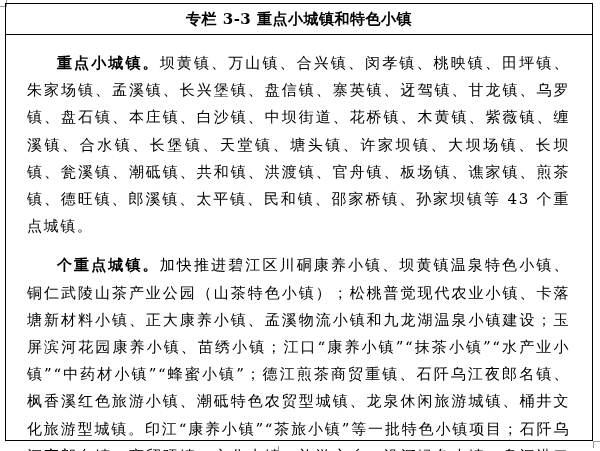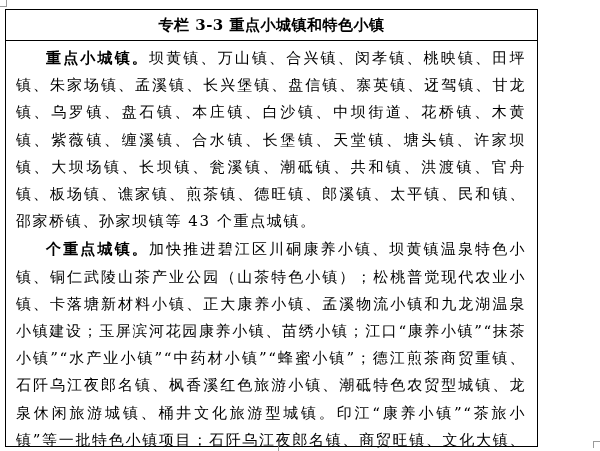"专栏 3-3 重点小城镇和特色小镇" .box { top: 9px -> 3px; width: 533px -> 588px }
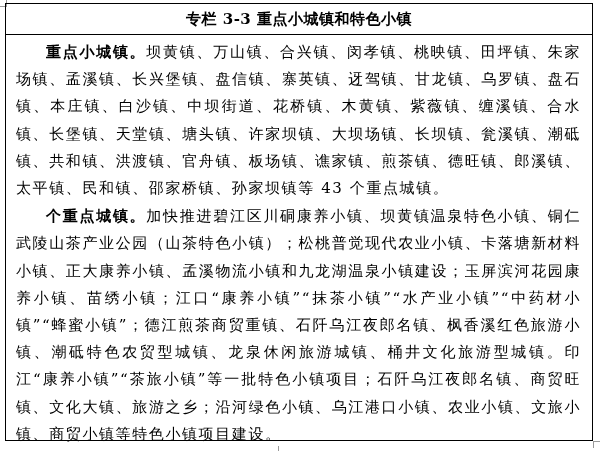"重点小城镇。坝黄镇、万山镇、合兴镇、闵孝镇、桃映镇、田坪镇、朱家场镇、孟溪镇、长" .para { margin: 1px -> 12px }
